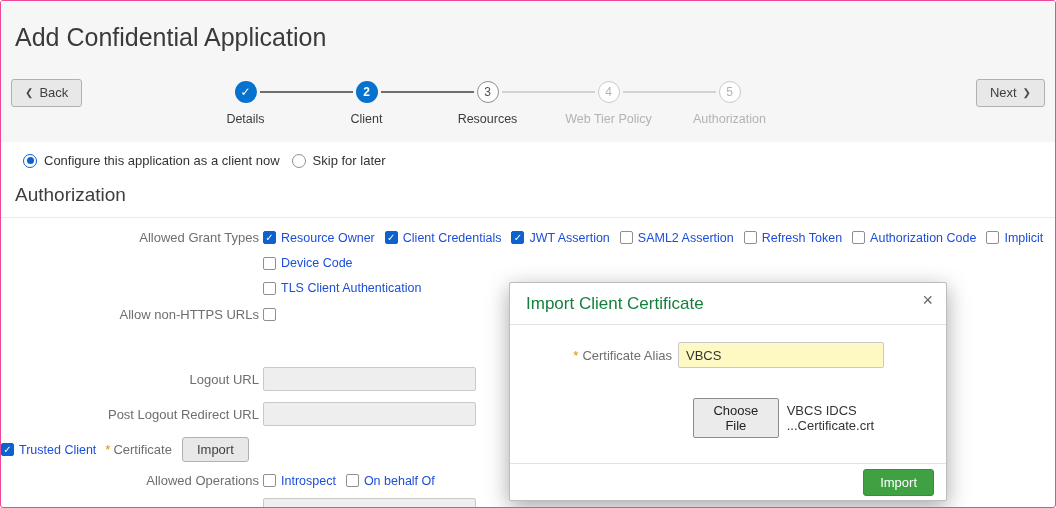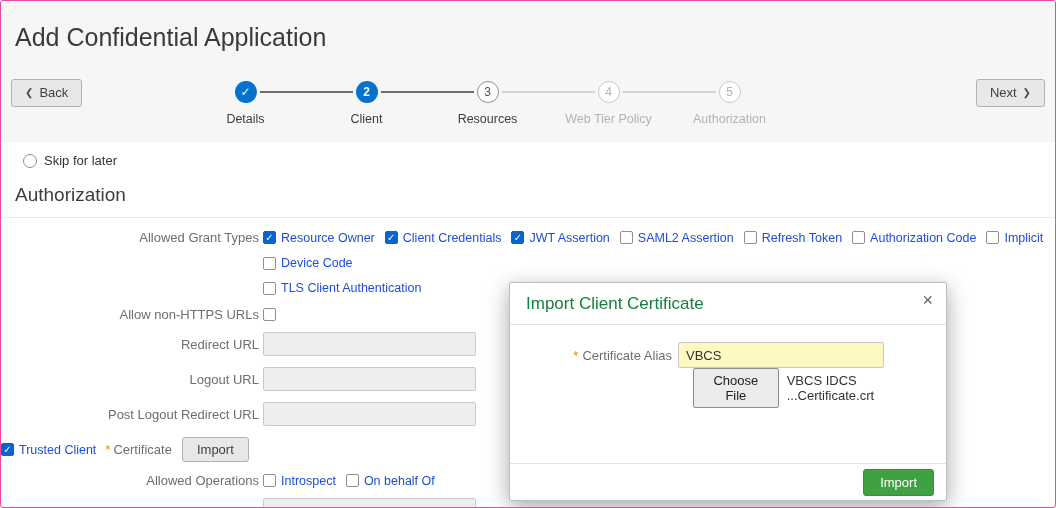"Configure this application as a" span.radio-item { html: none -> <span> <span></span> <span>Configure this application as a client now</span> </span> }
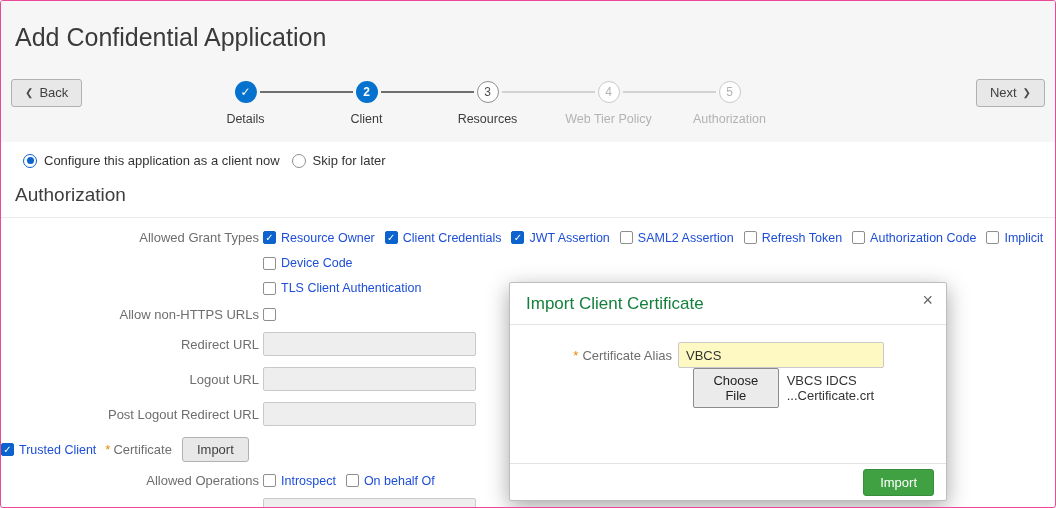"Redirect URL" div.form-row { html: <div> <div>Redirect URL</div> <div> <input> </div> </div> -> none }
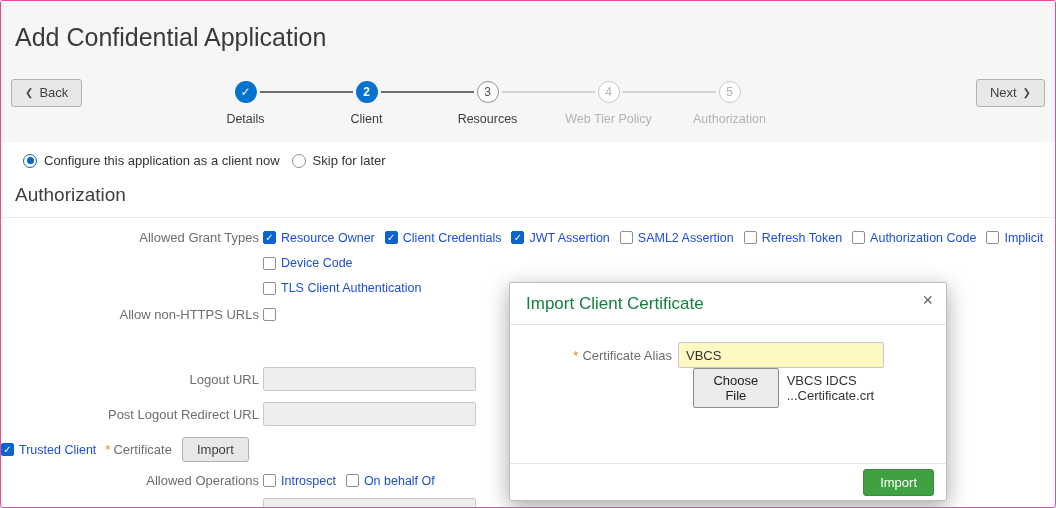"Choose File" .file-row { margin-top: 0 -> 30px }
